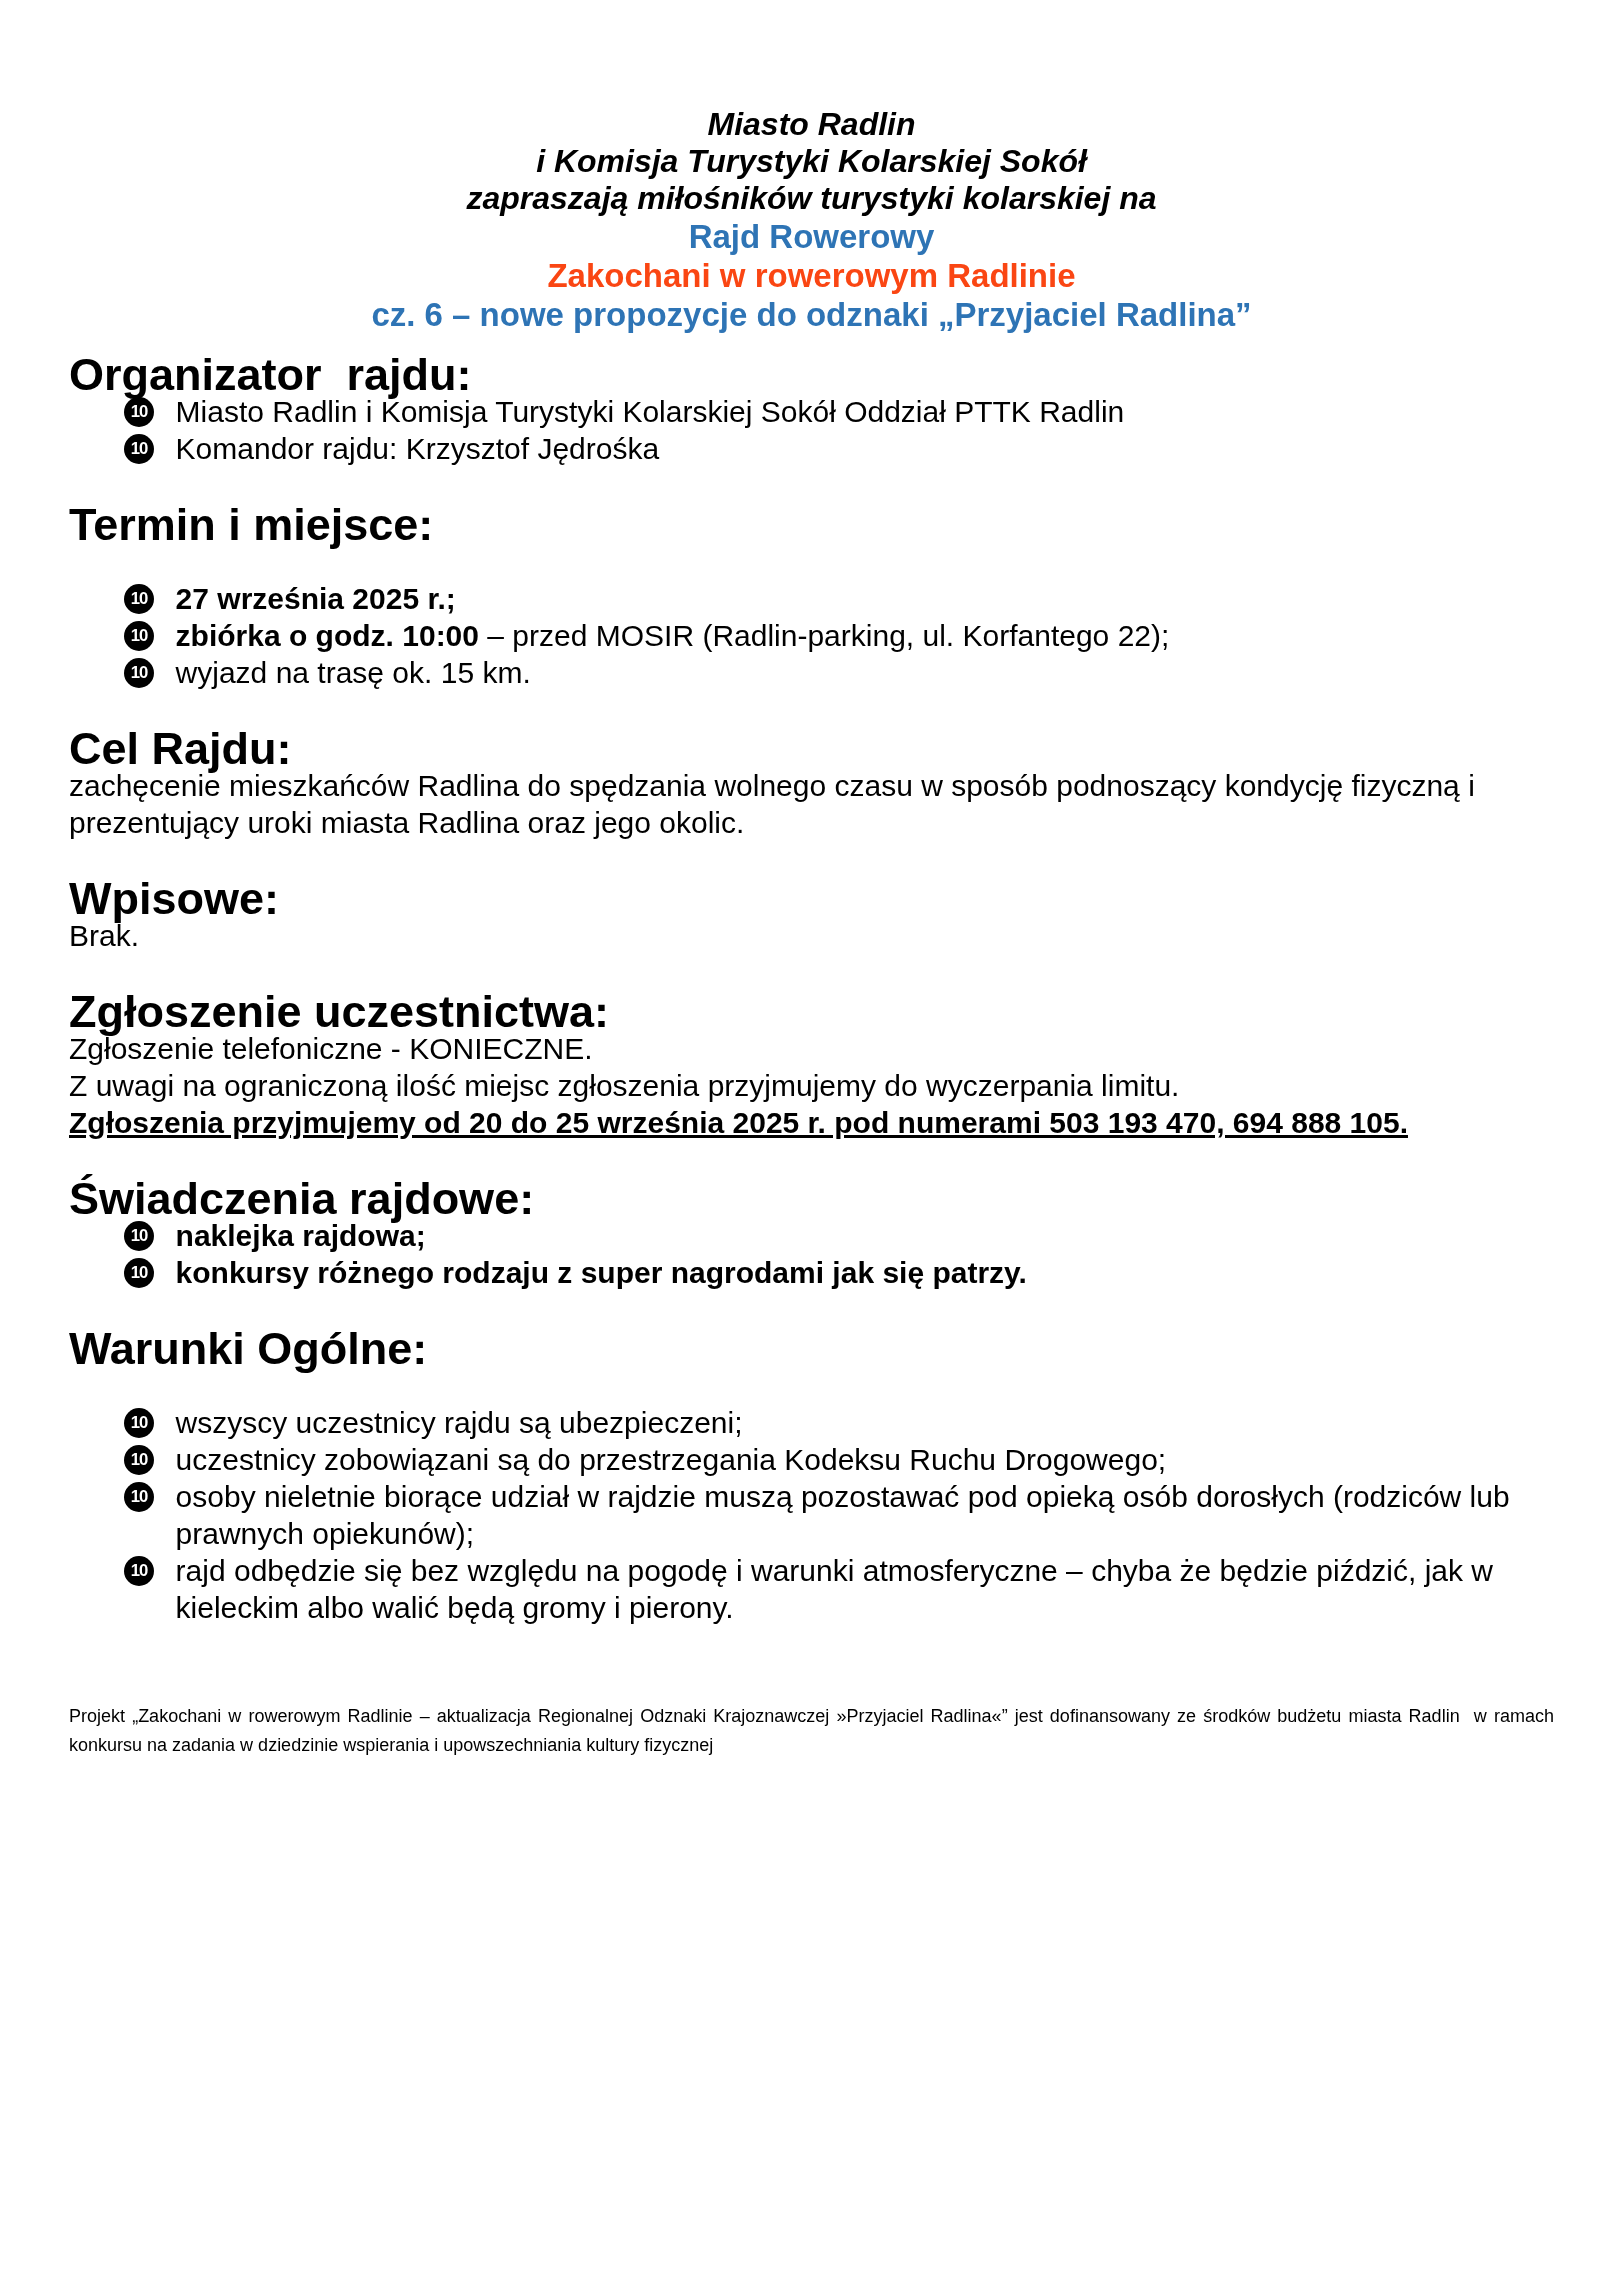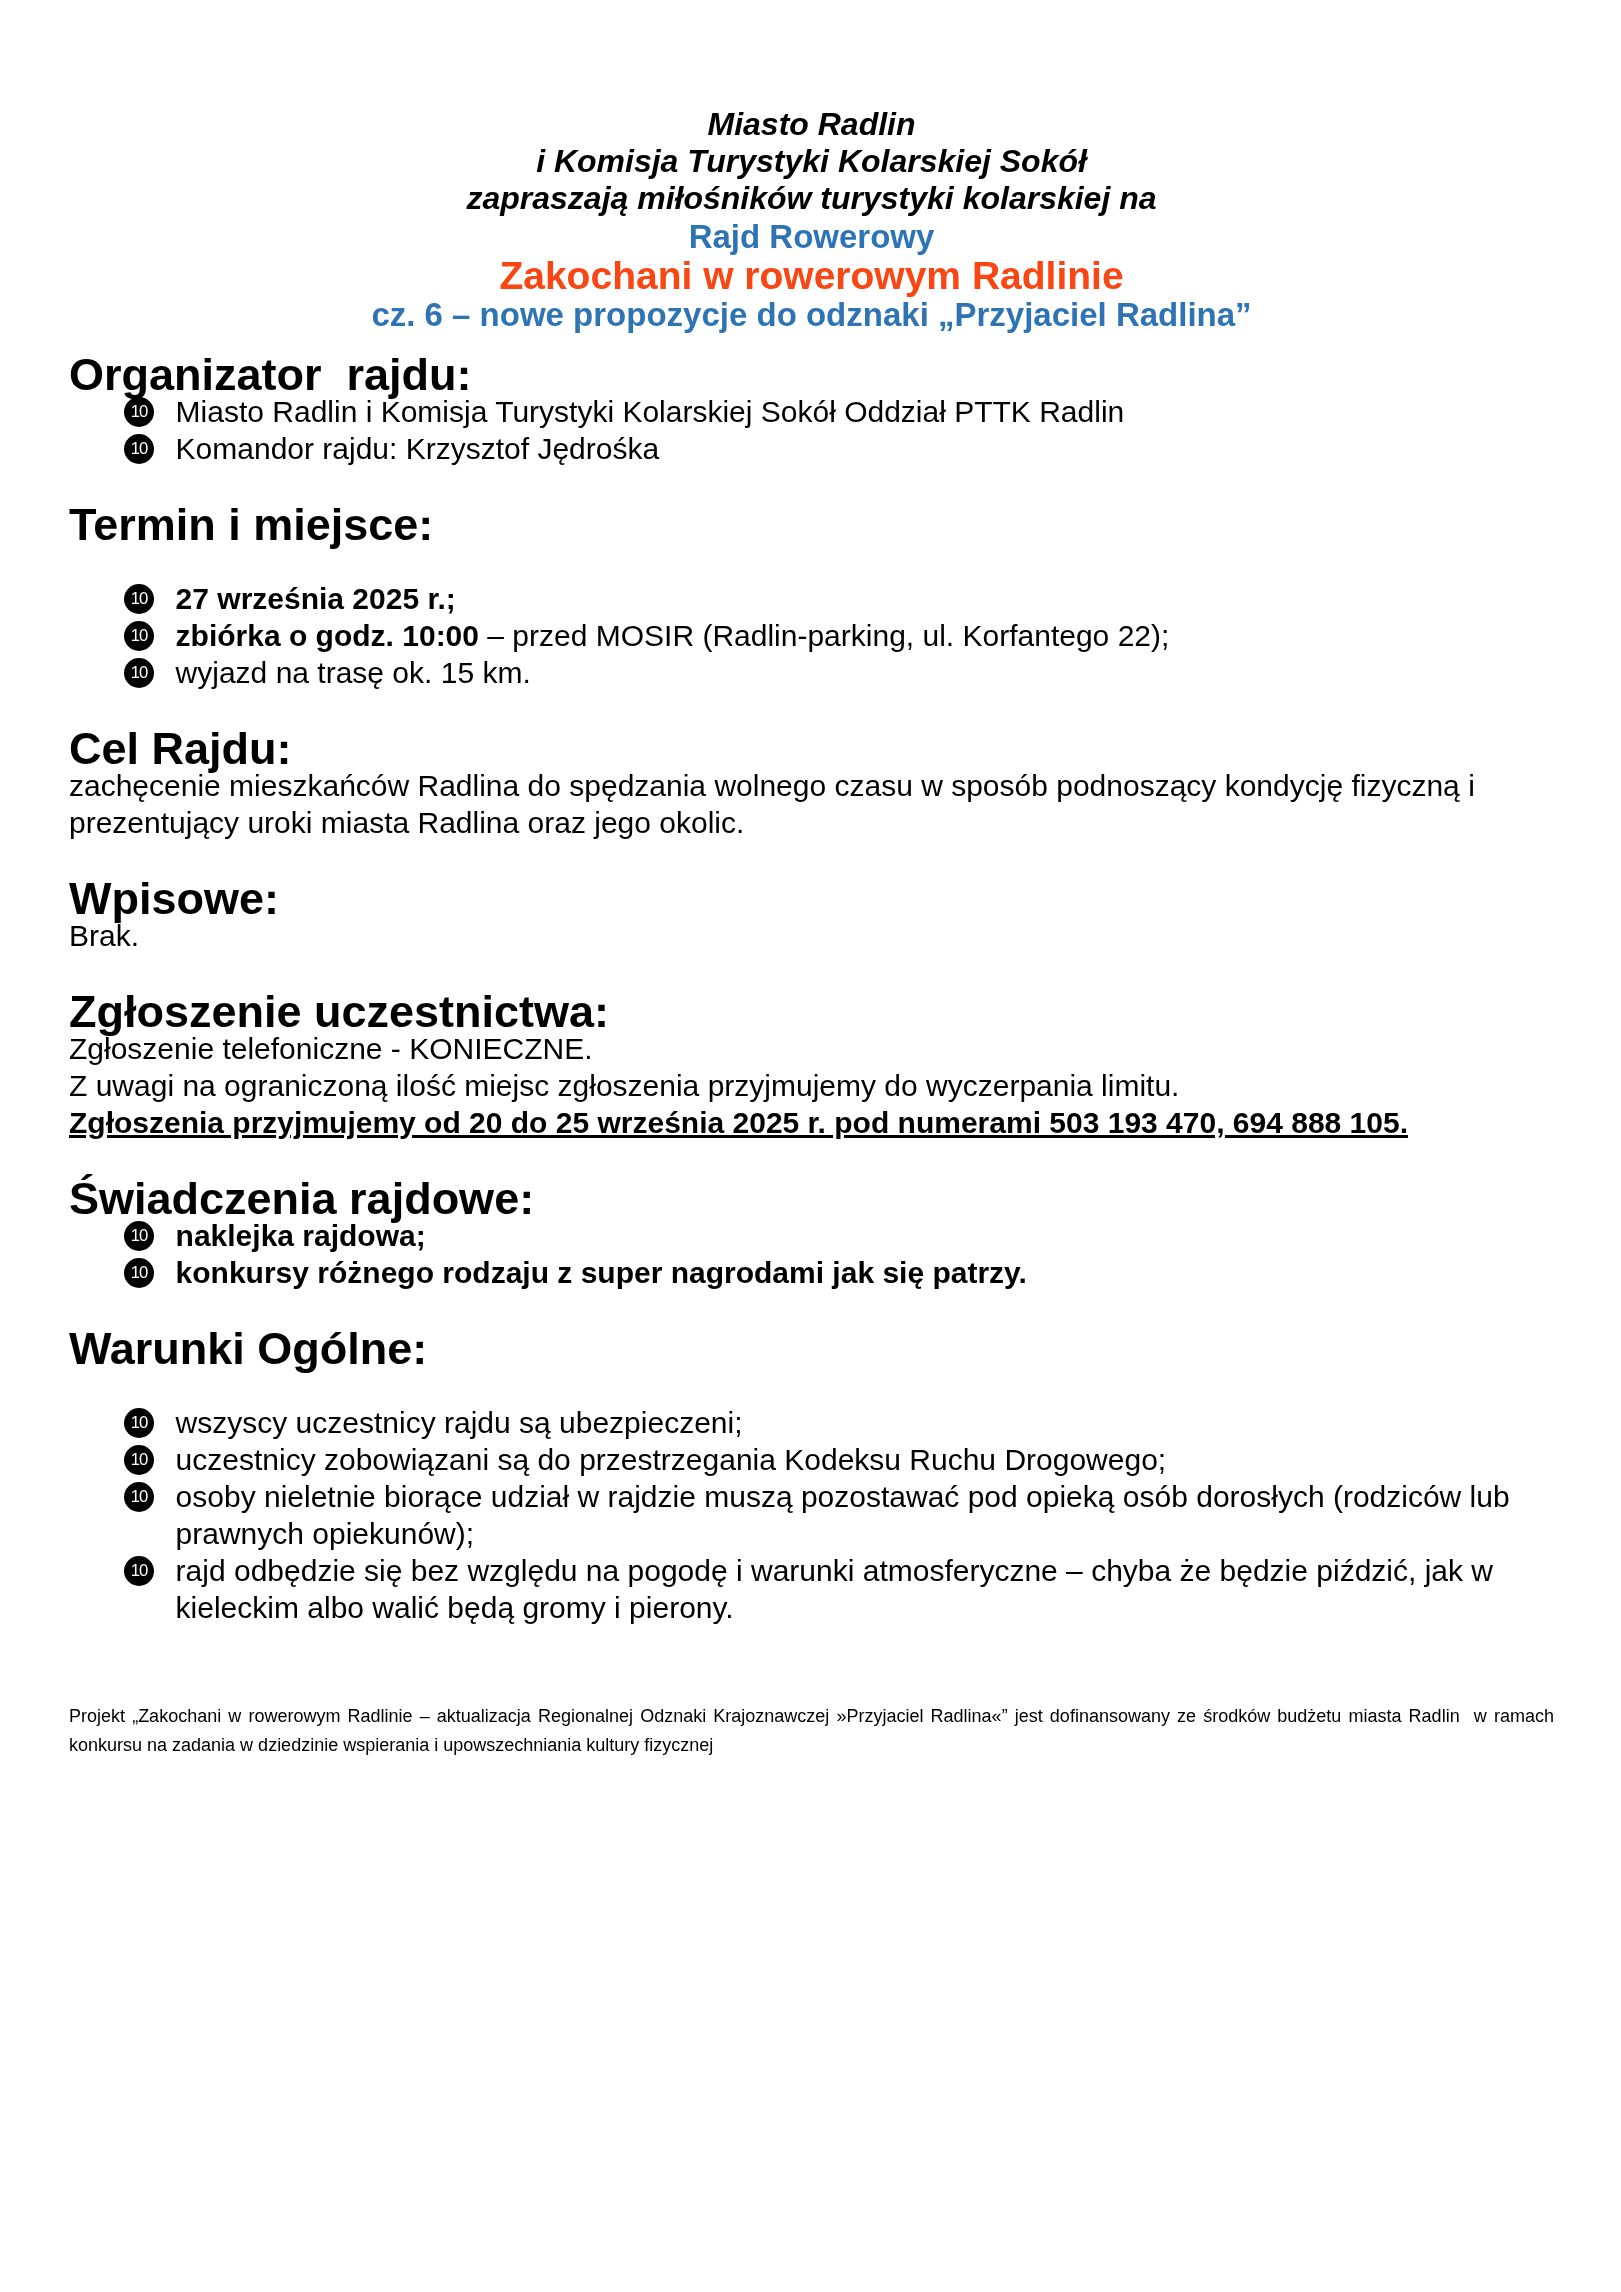"Zakochani w rowerowym Radlinie" .title-orange { font-size: 39px -> 33px }
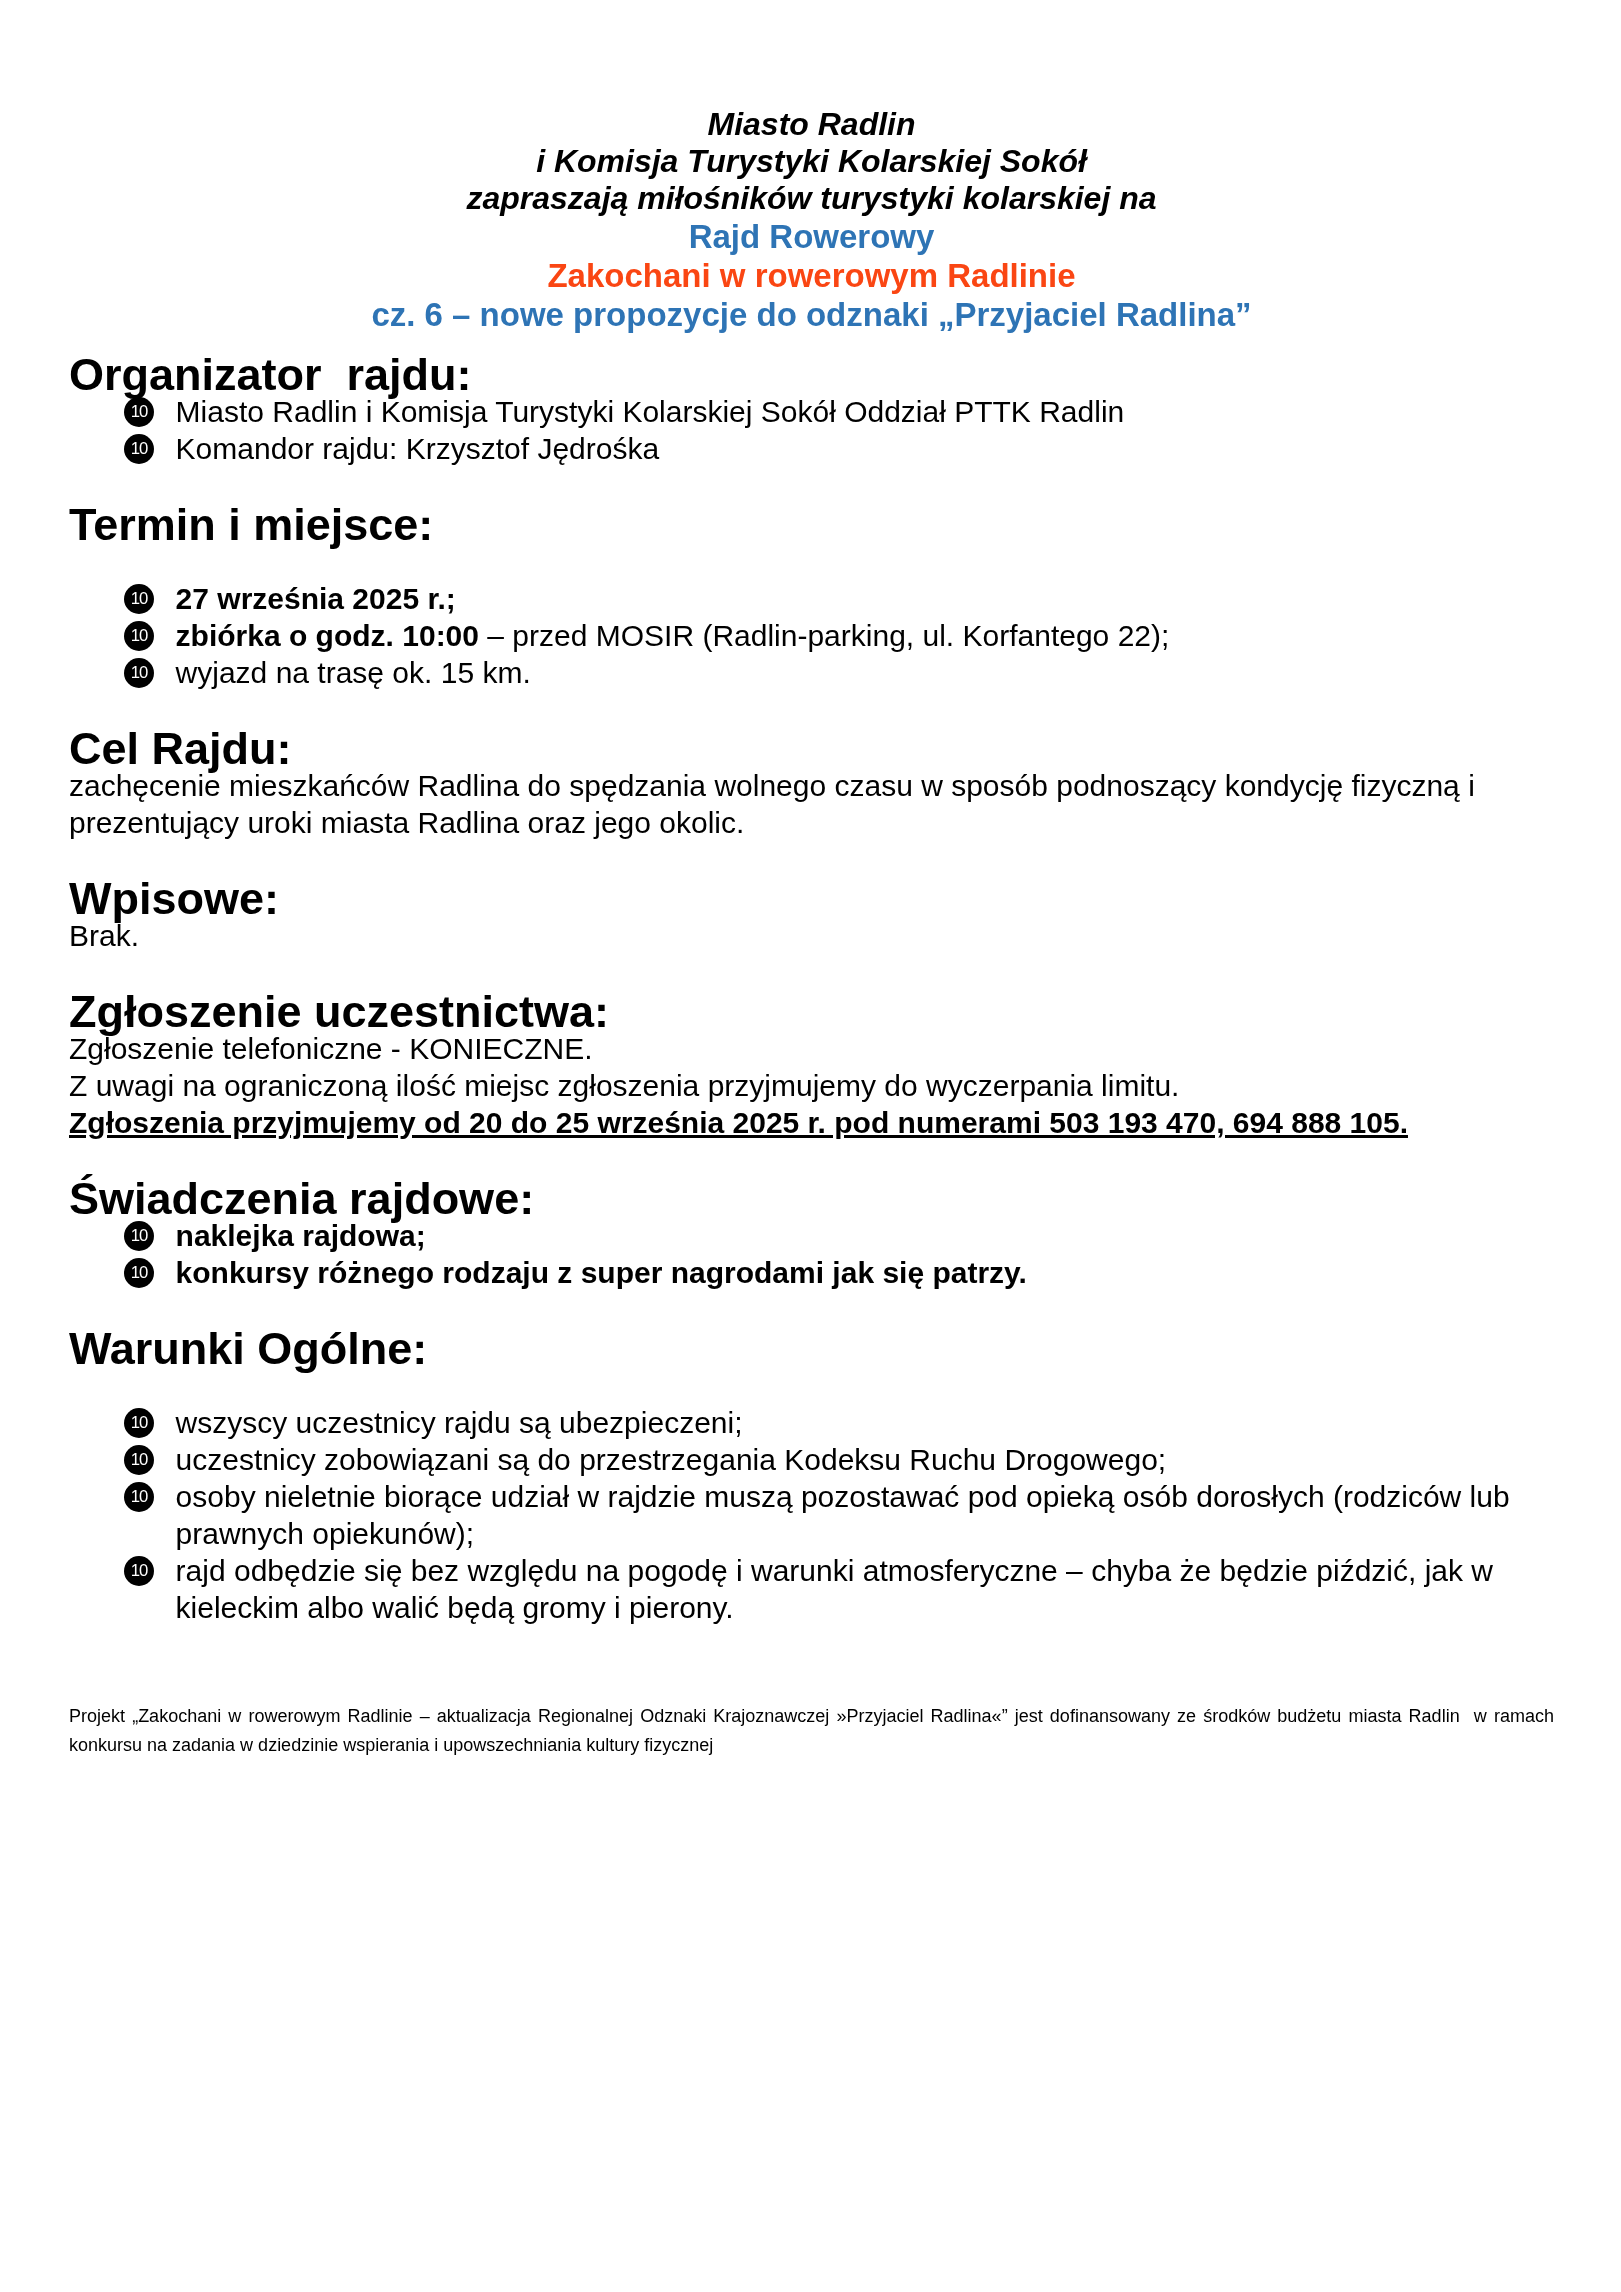"10" .bullet { font-weight: 400 -> 700 }
